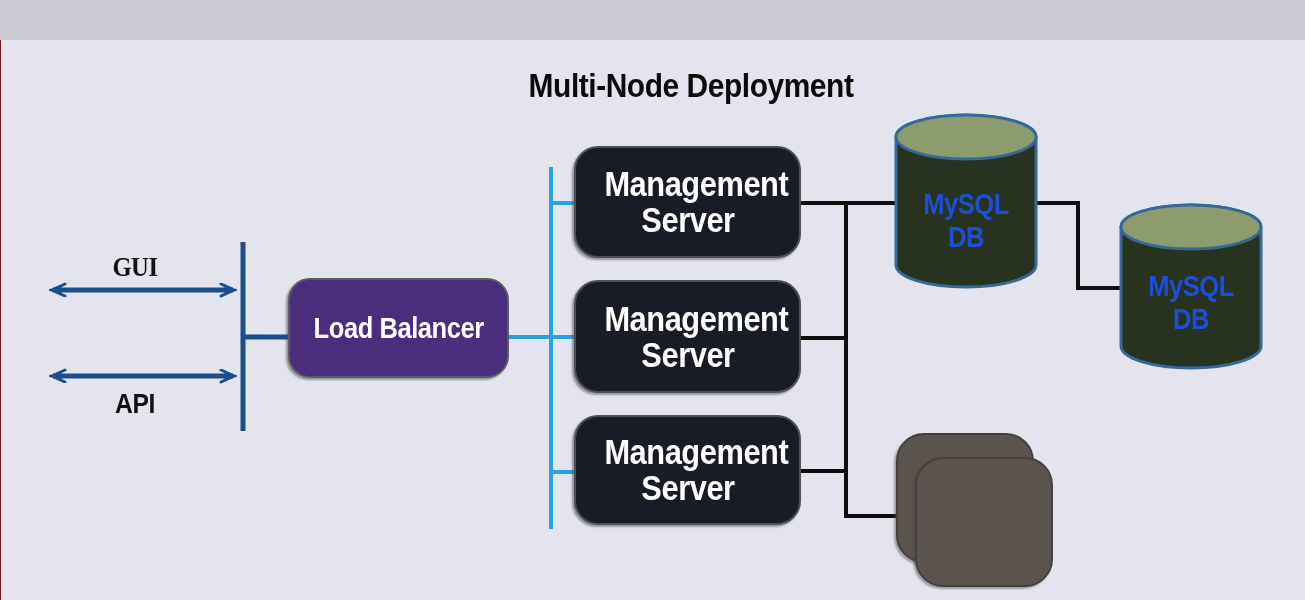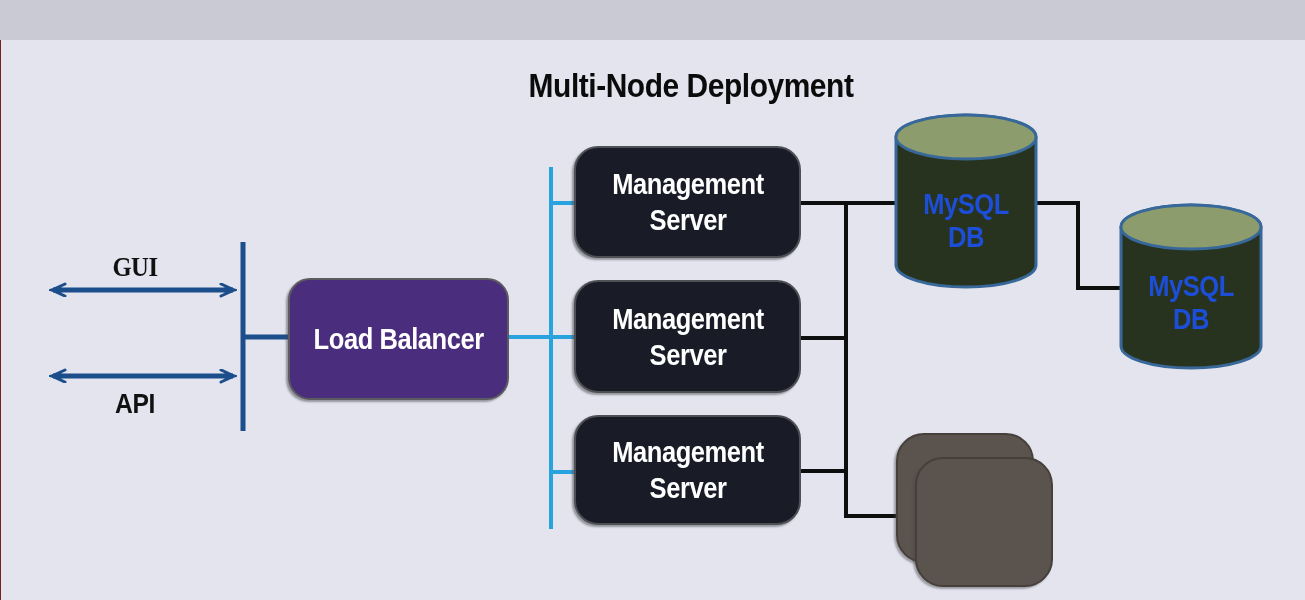"Management Server" .mgmt-box { font-size: 29px -> 35px }
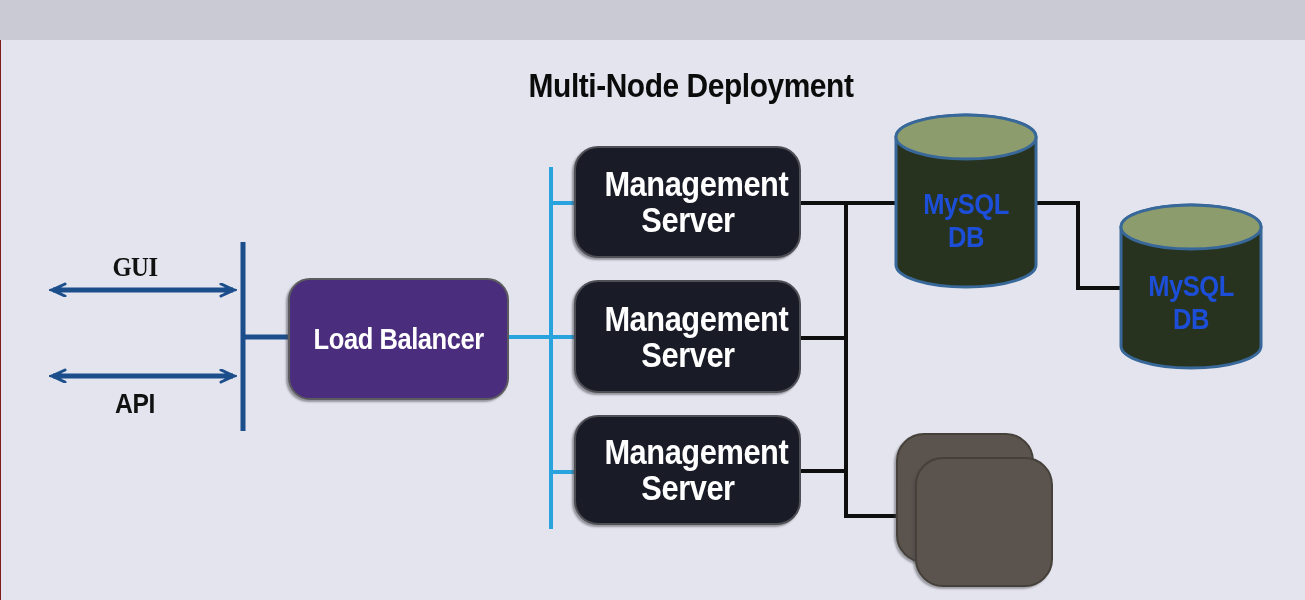"Load Balancer" #load-balancer-box { height: 122px -> 100px }
